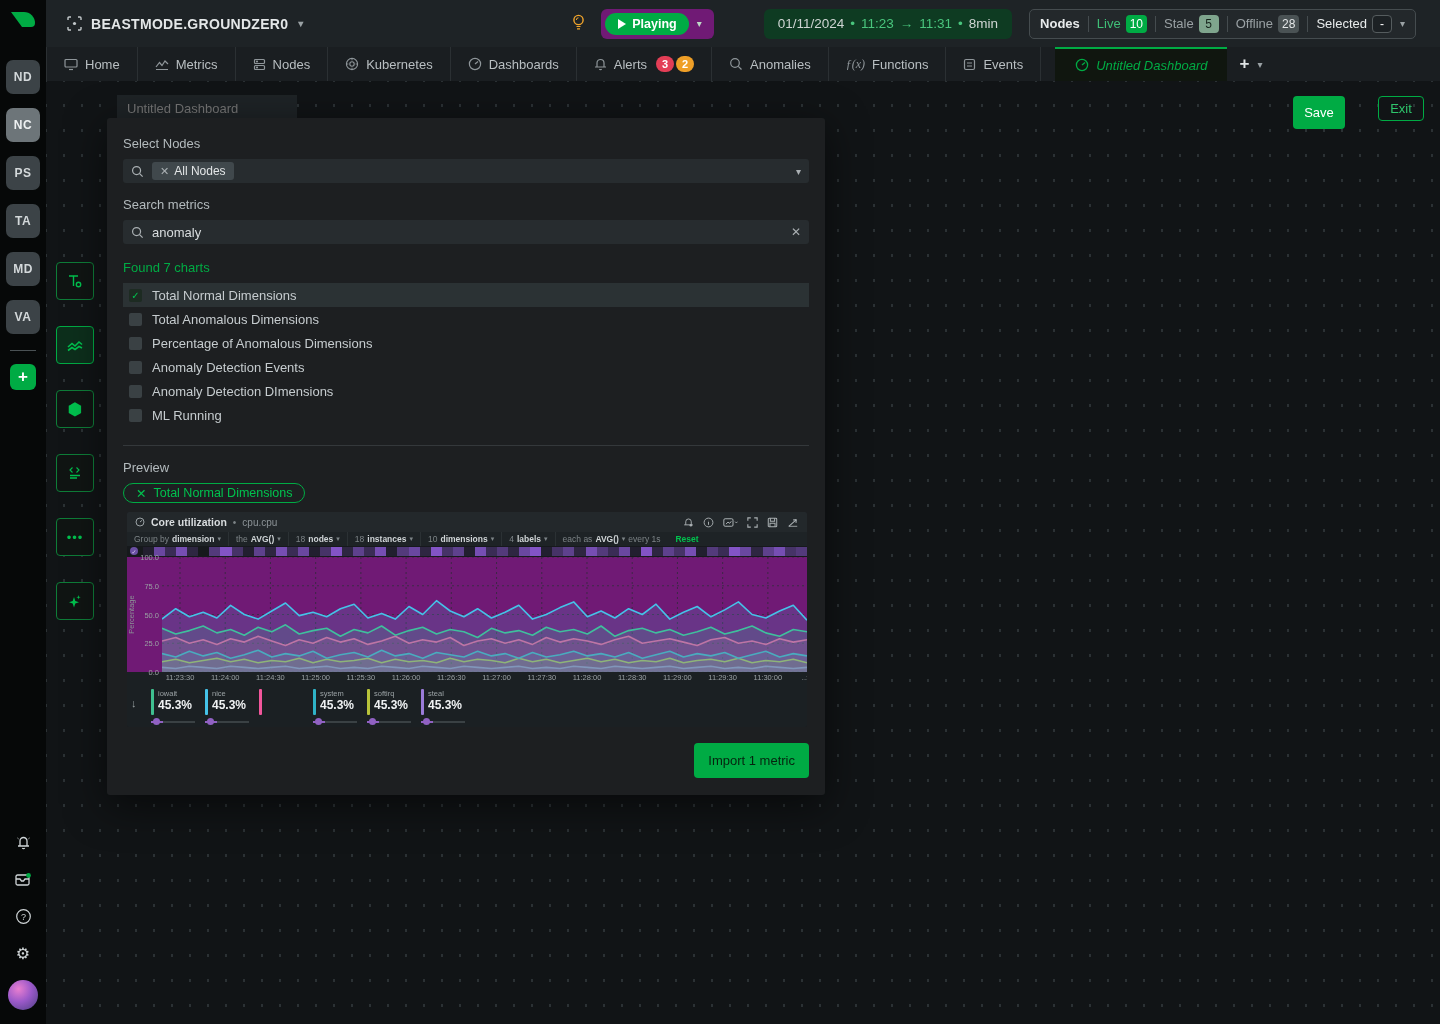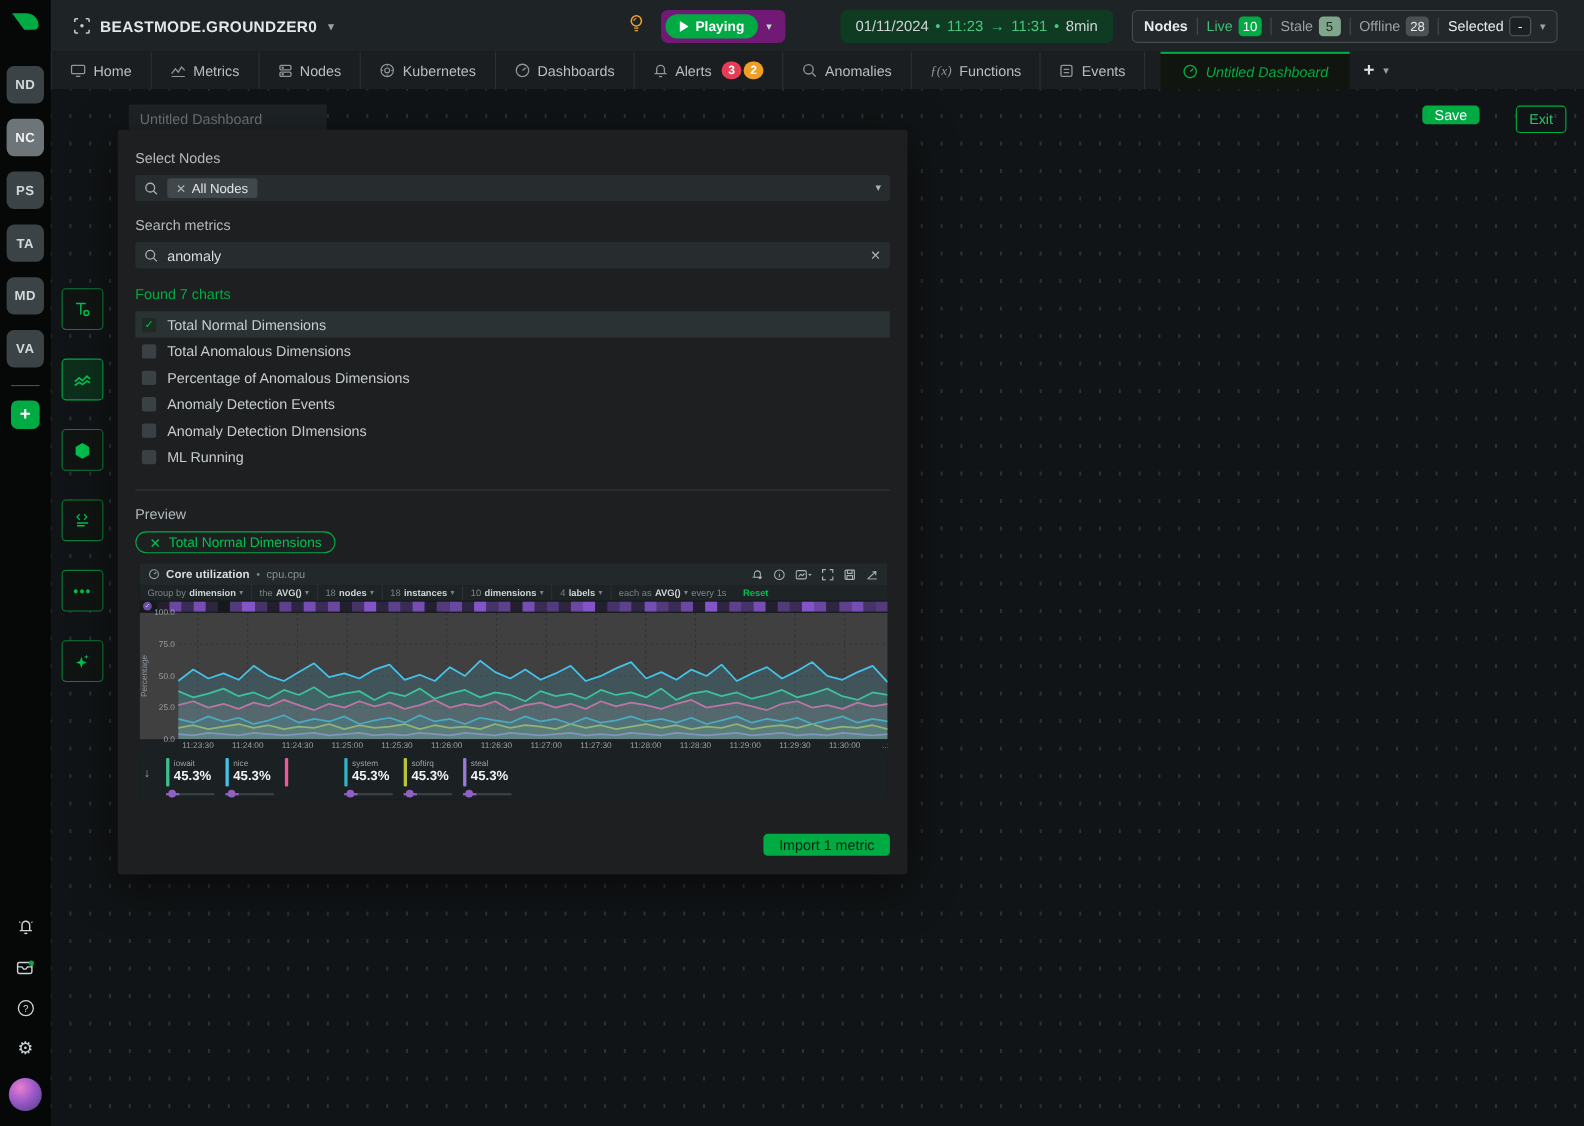"Save" .save-btn { height: 17px -> 33px }
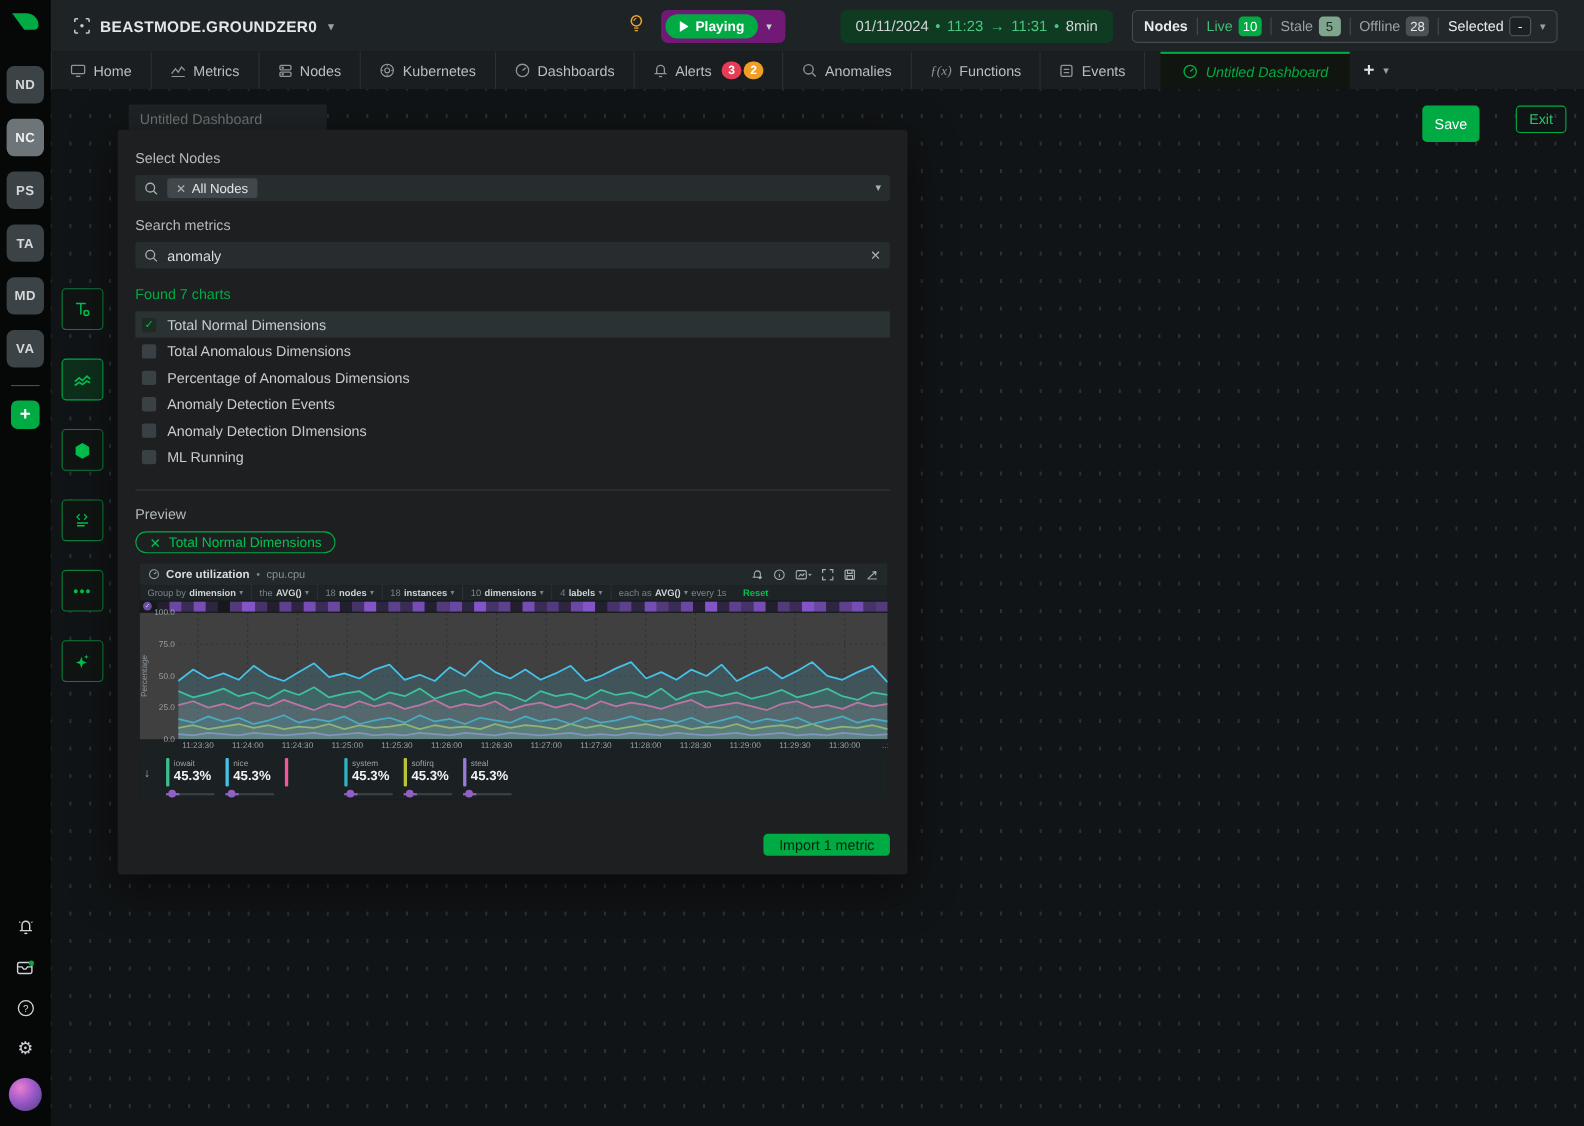"100.0" .plotwrap { background: #404040 -> #701a75 }
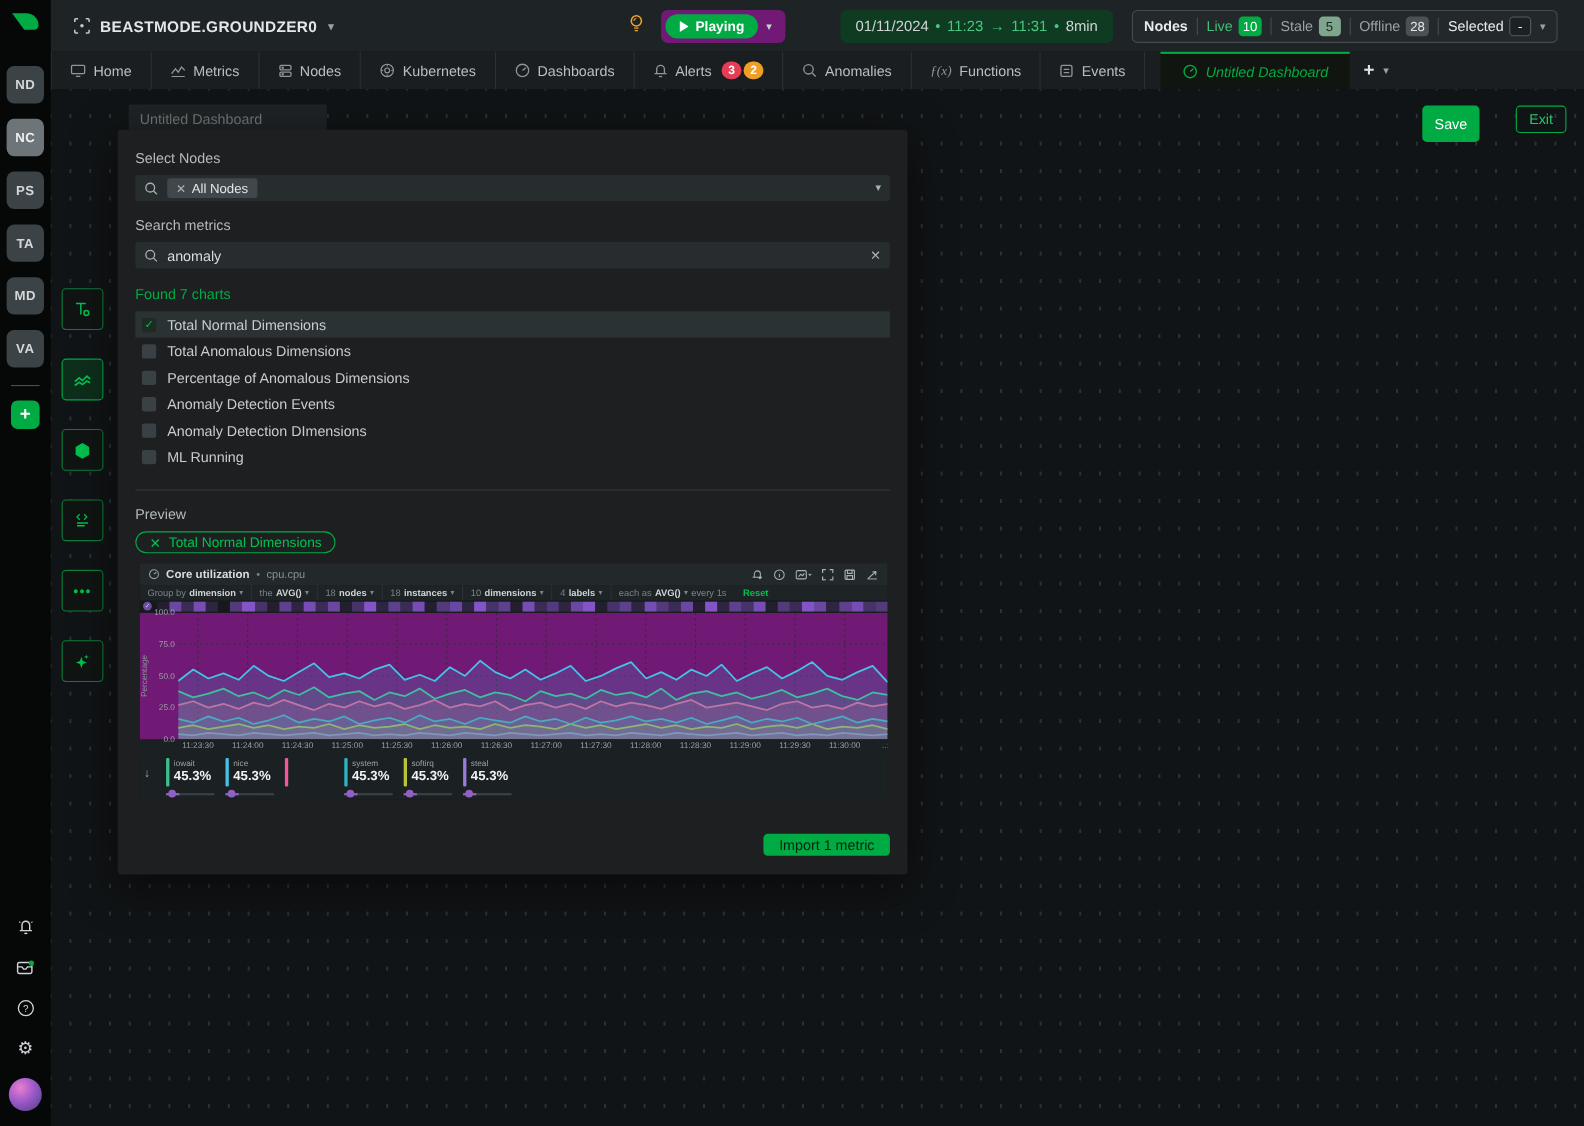"Import 1 metric" .import-btn { height: 20px -> 35px }
